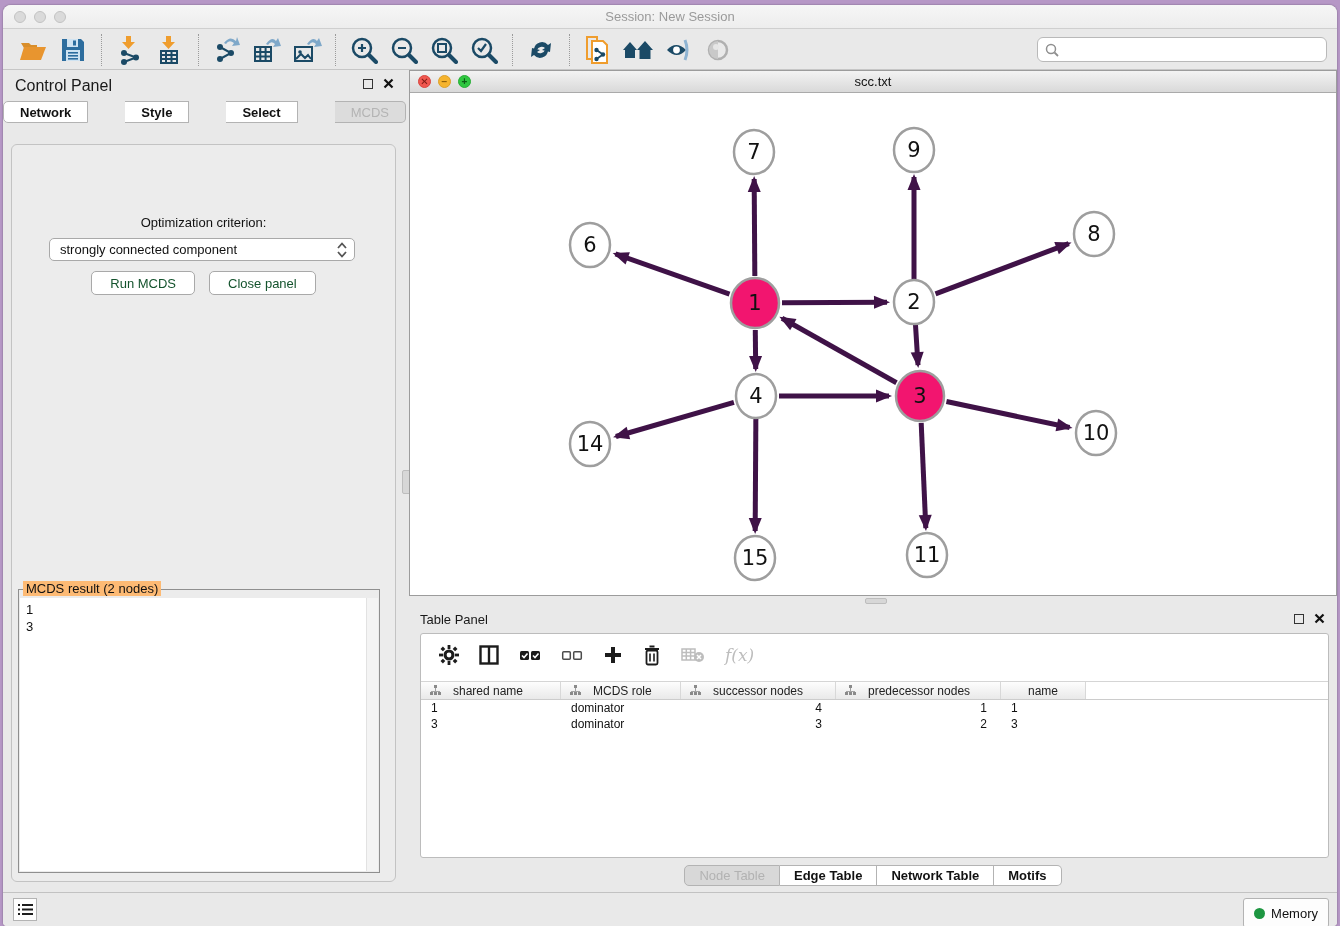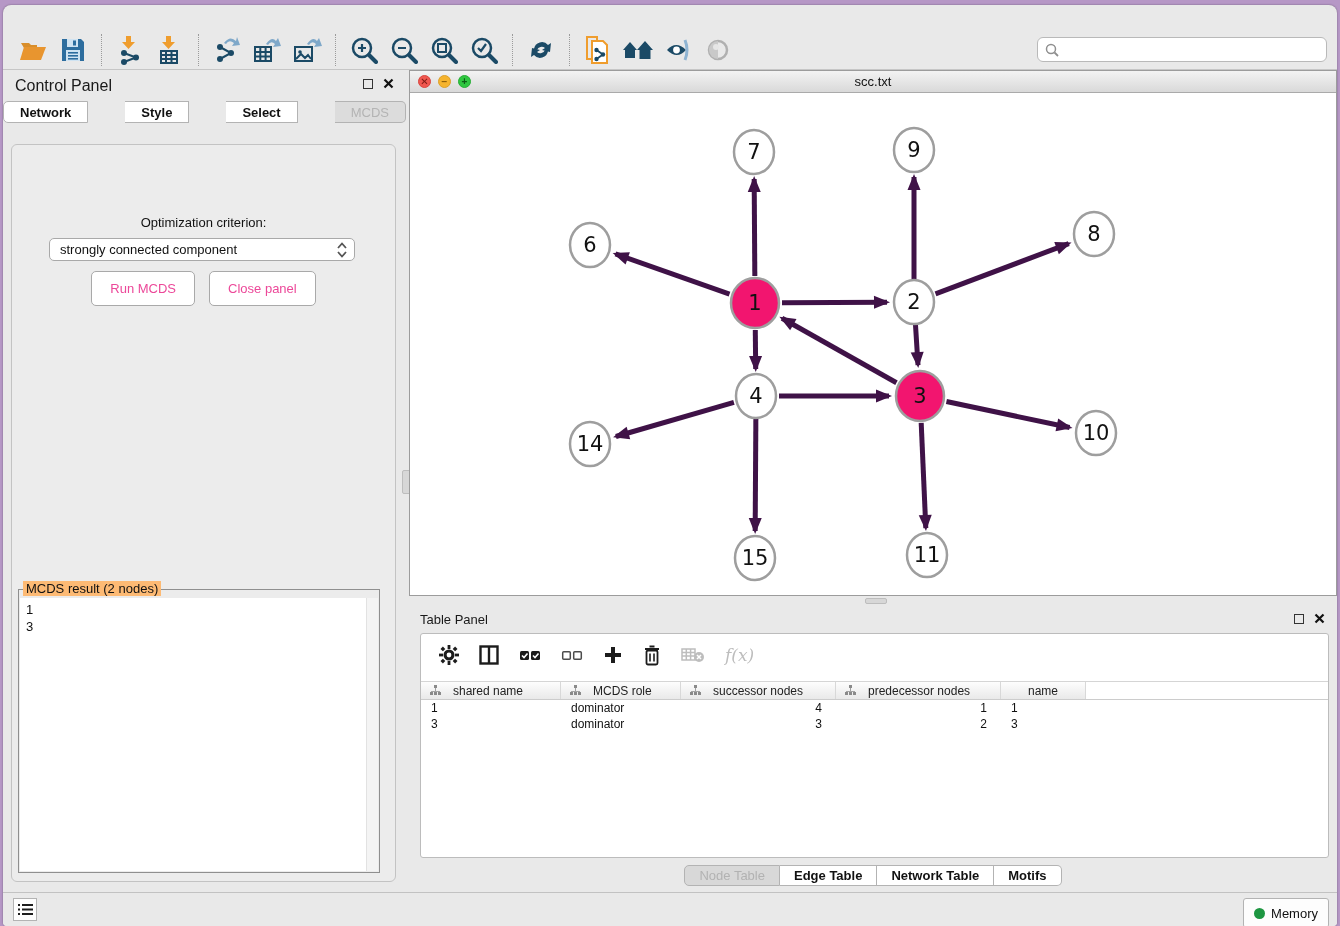"Session: New Session" div.titlebar { html: none -> <div> <div> <span></span> <span></span> <span></span> </div> <div>Session: New Session</div> </div> }
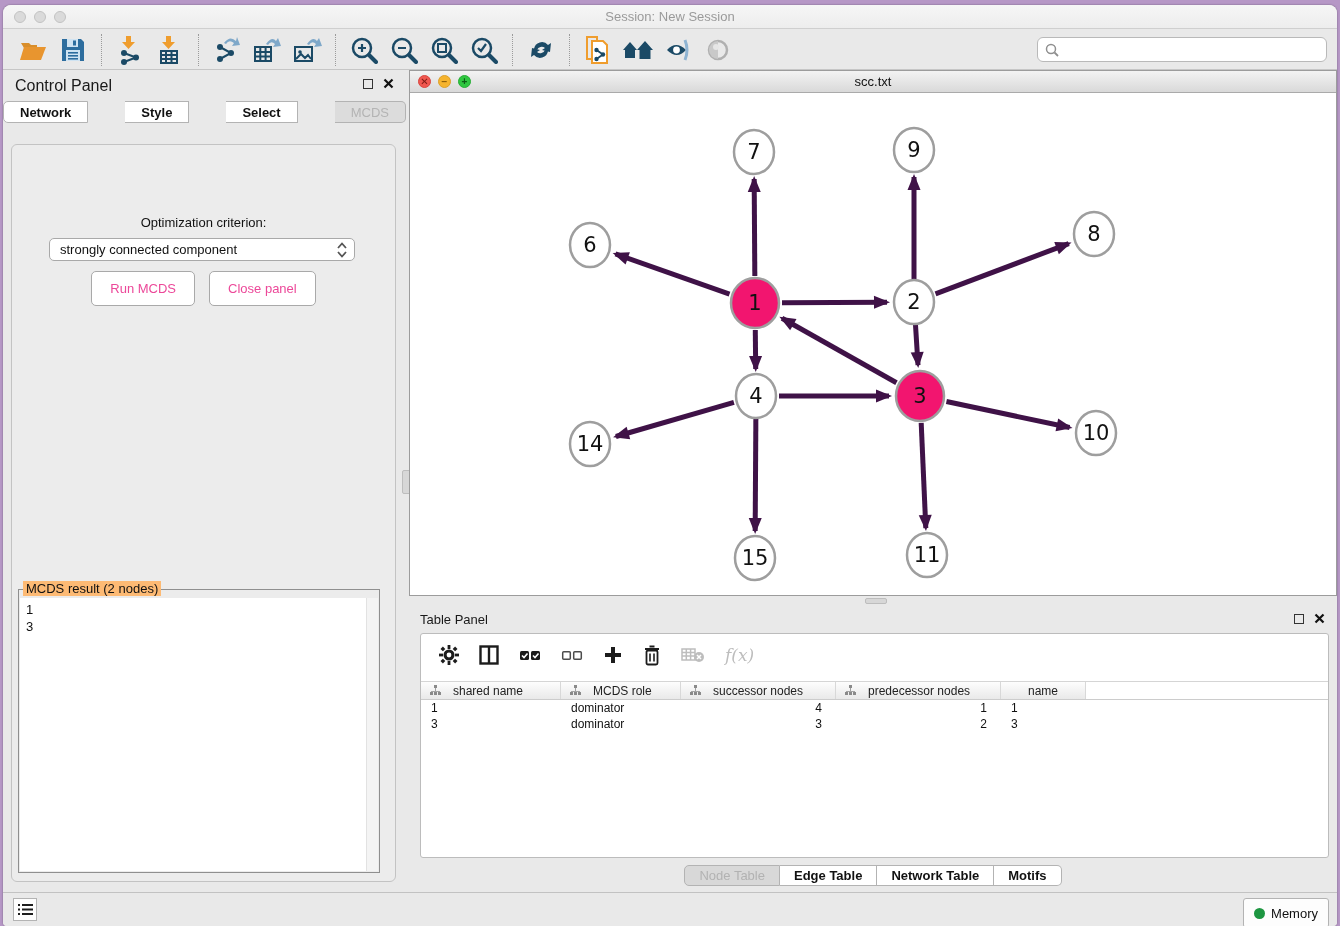"Run MCDS" .mac-btn { color: #ec4899 -> #14532d; height: 35px -> 24px }
